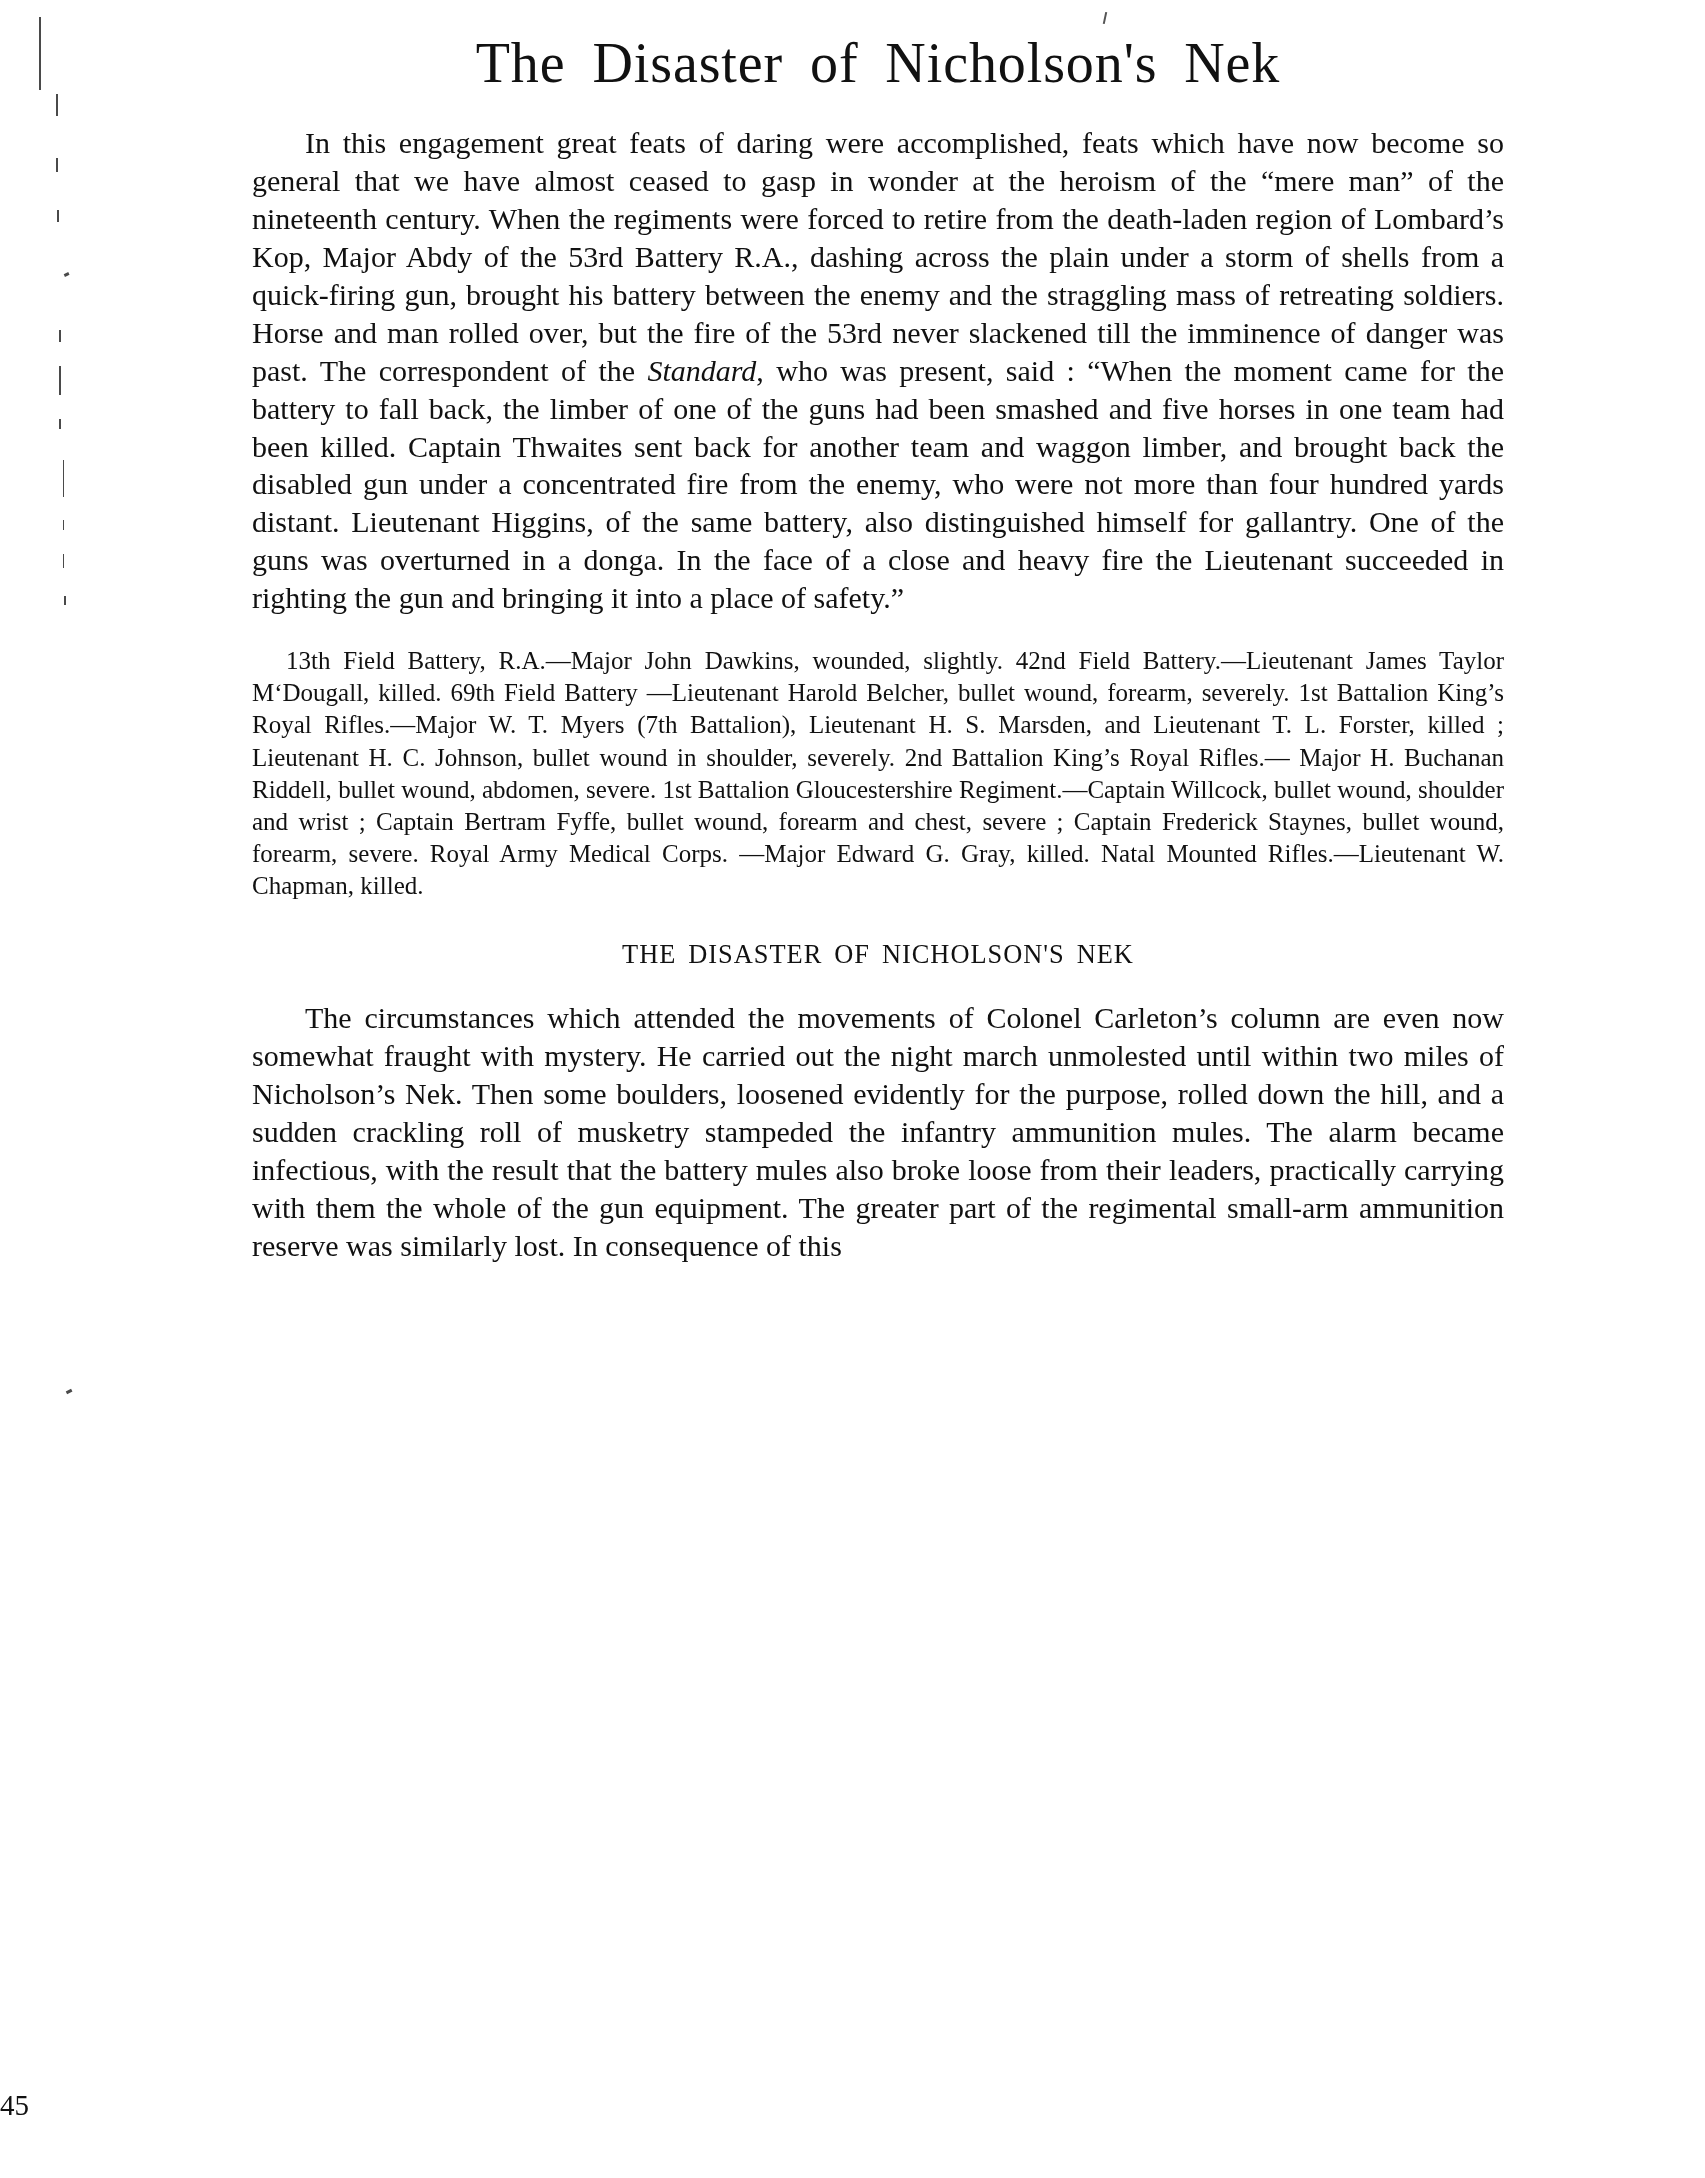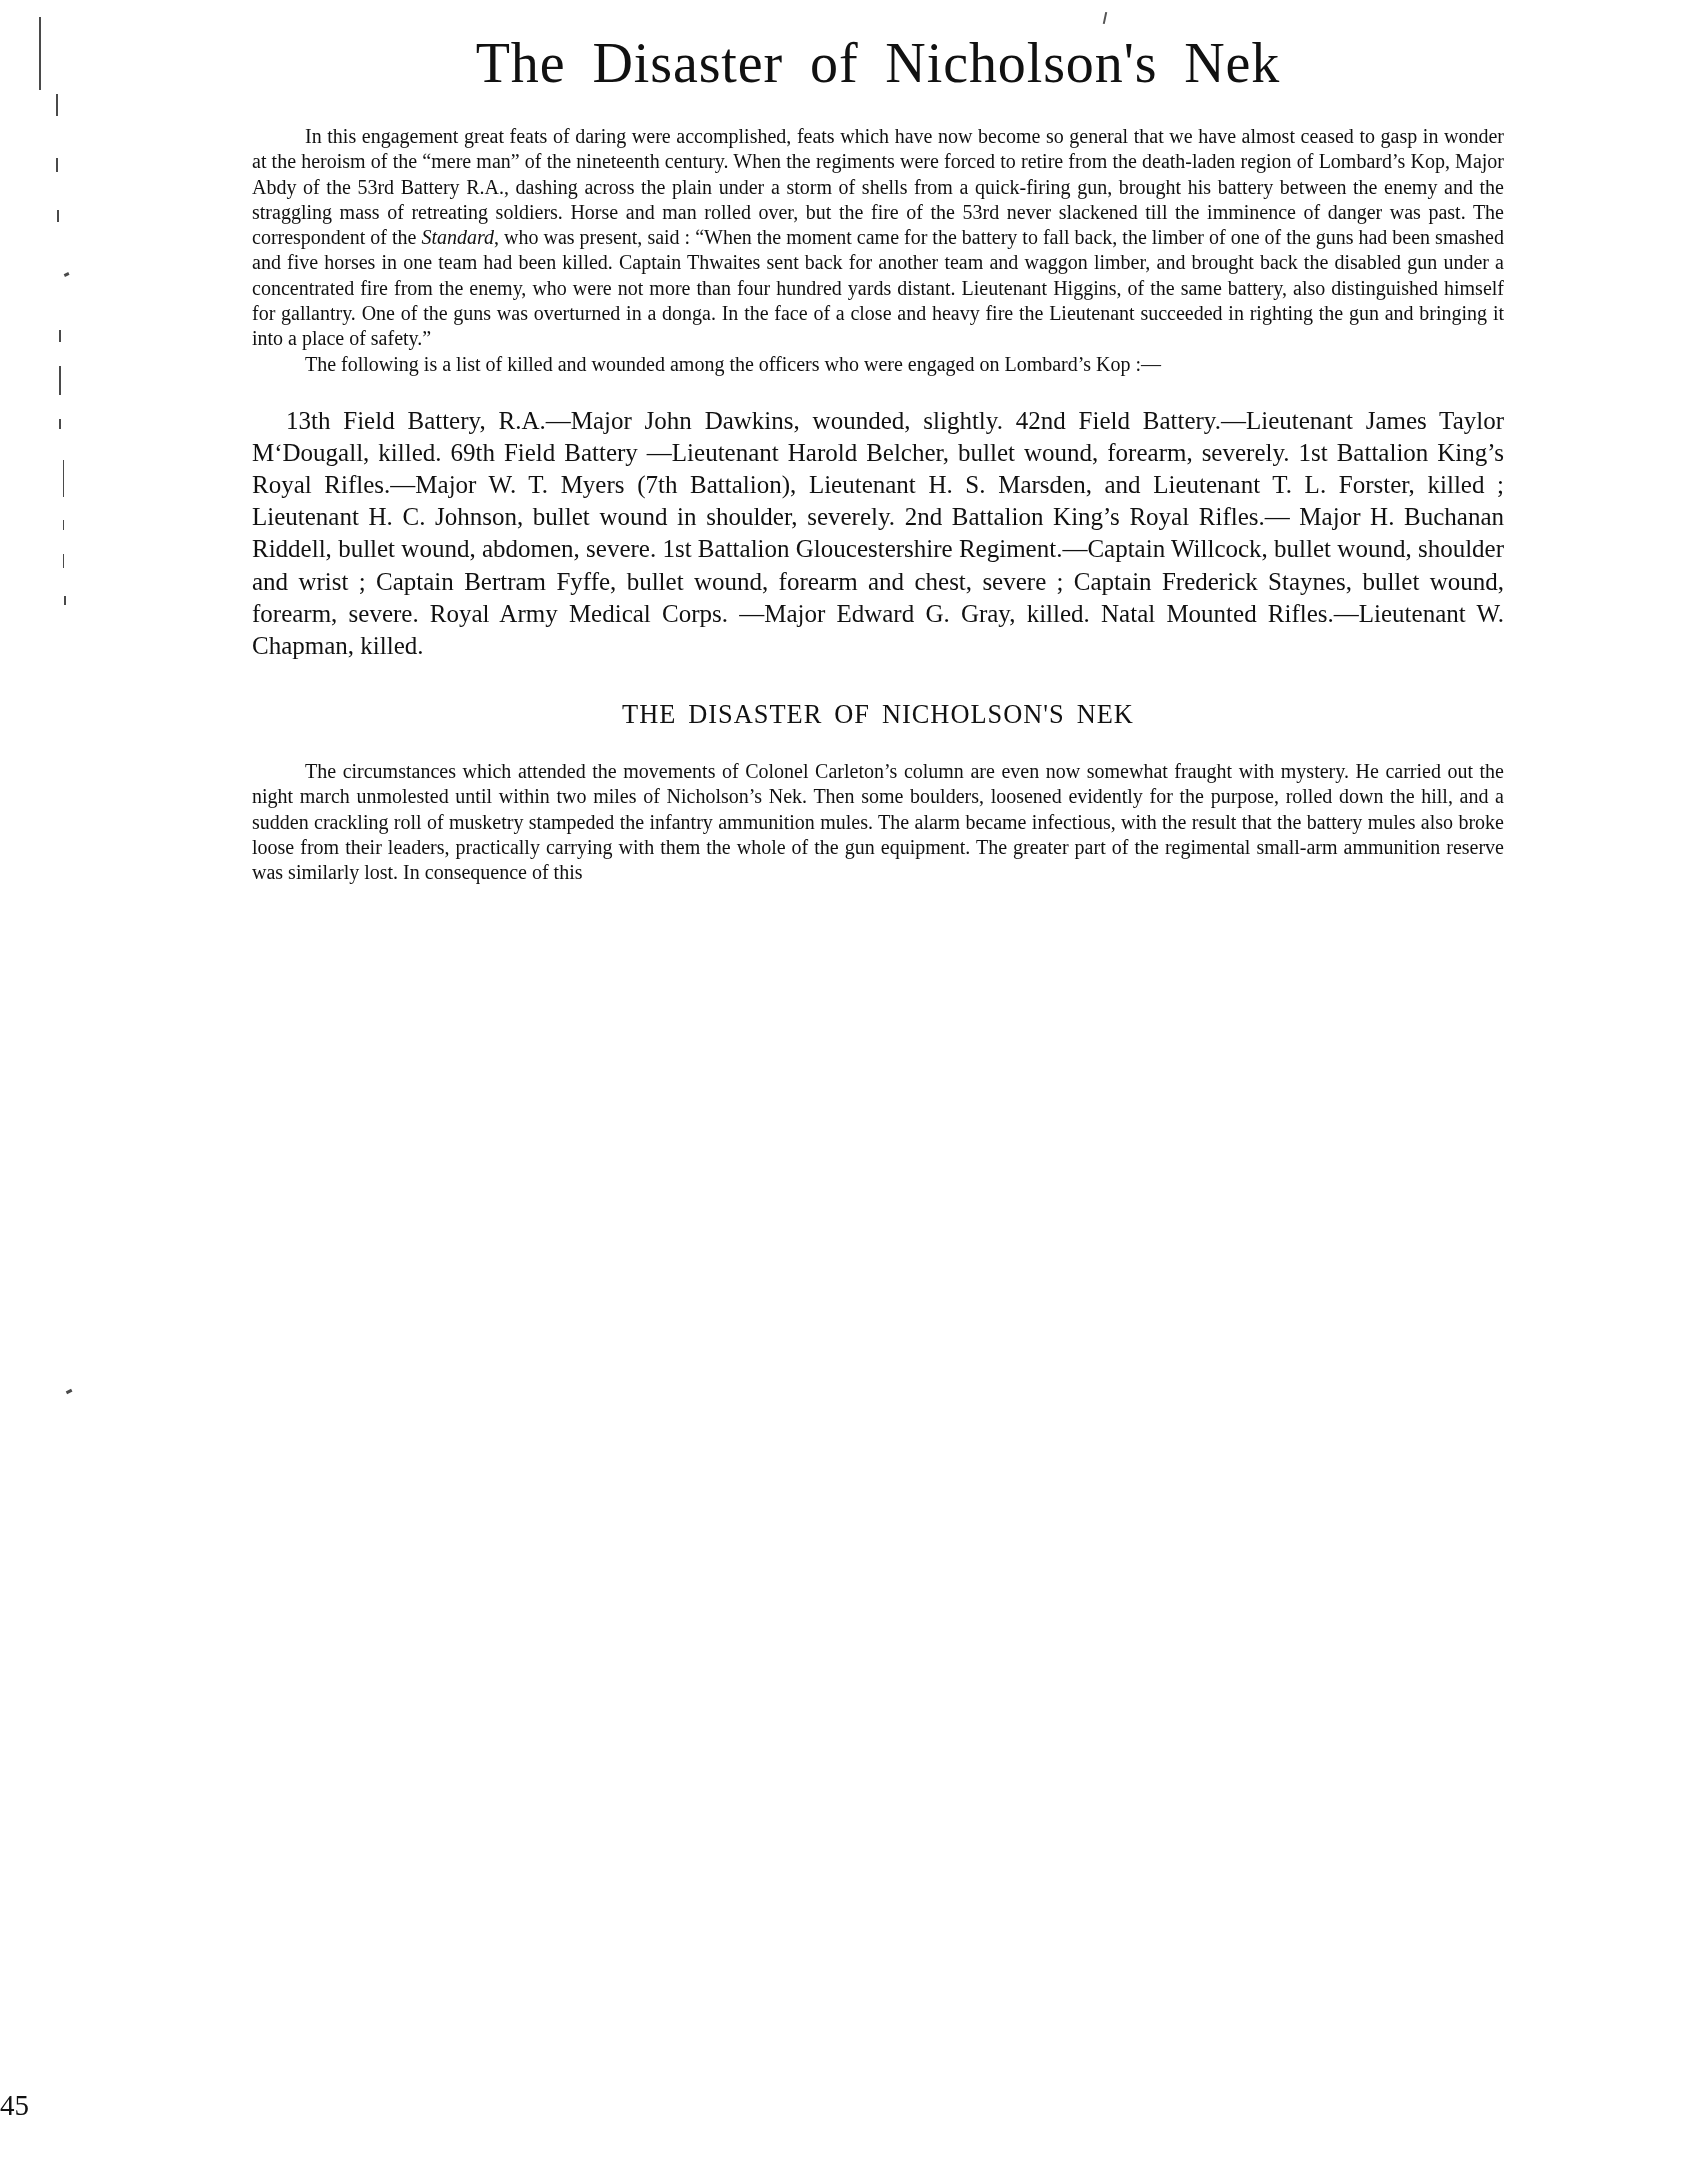"In this engagement great feats" .body-text { font-size: 20px -> 30px }
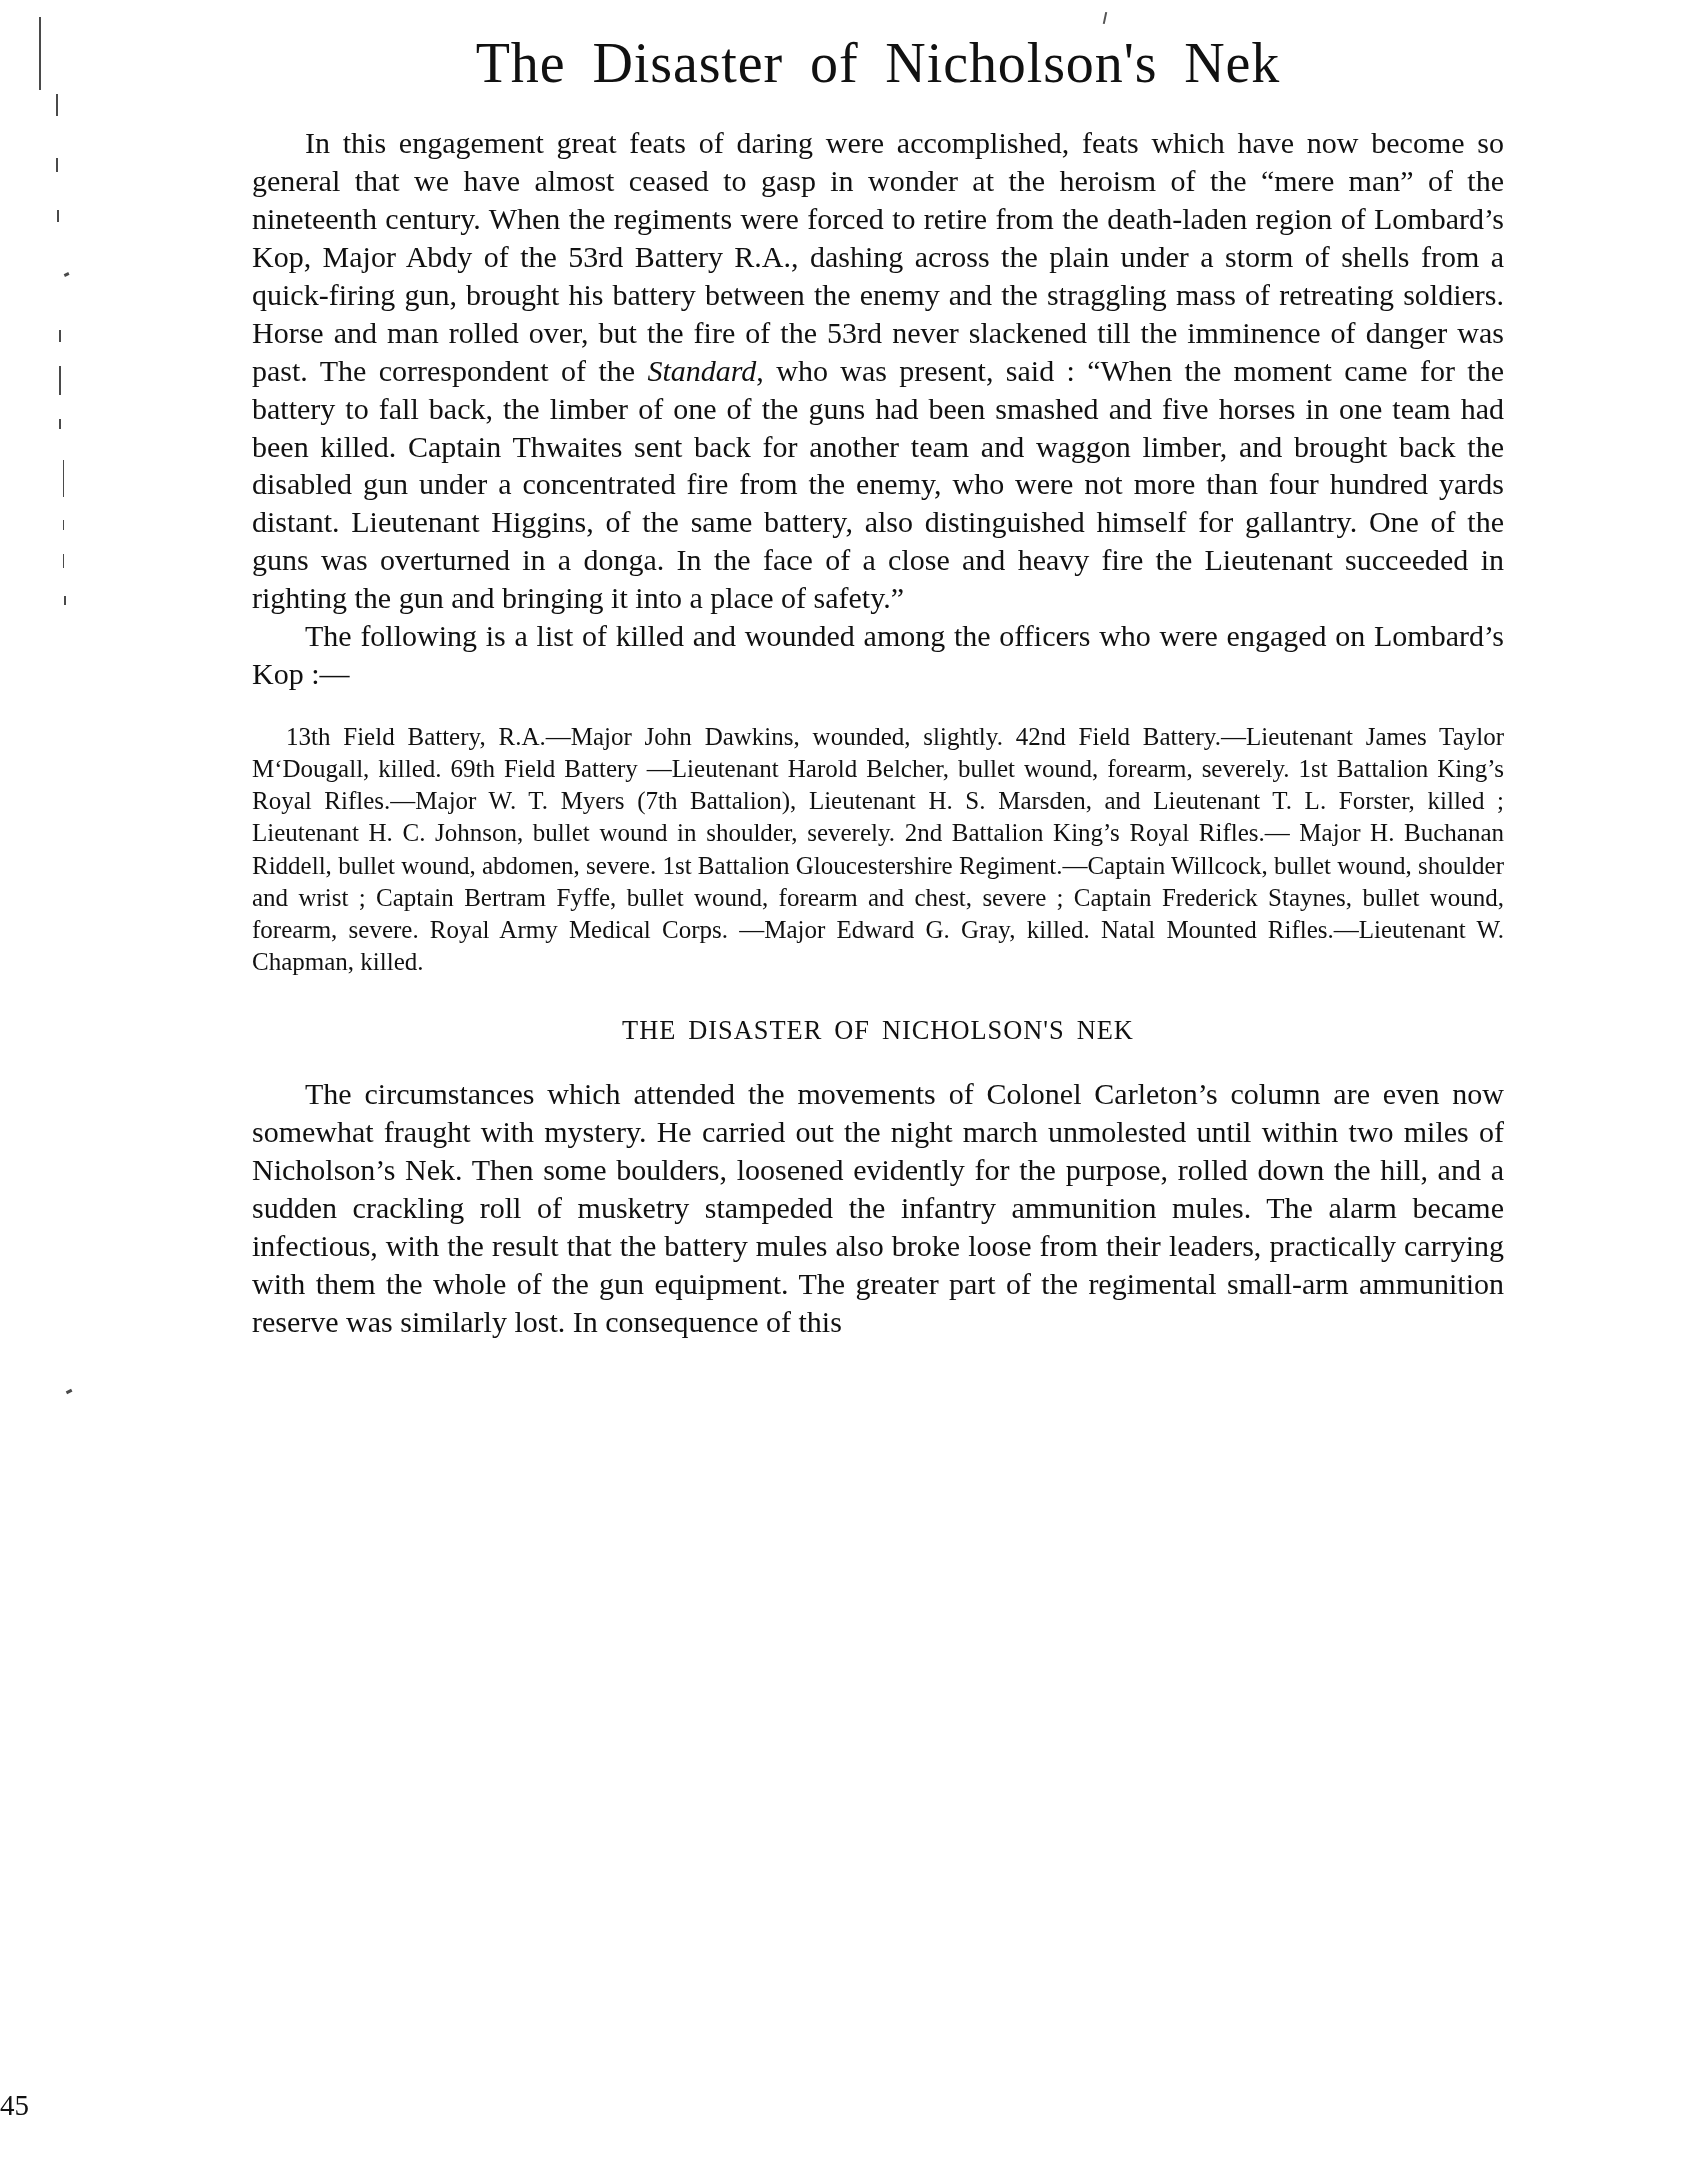"The following is a list" p.body-text { html: <p>The following is a list of killed and wounded among the officers who were engaged on Lombard’s Kop :—</p> -> none }
